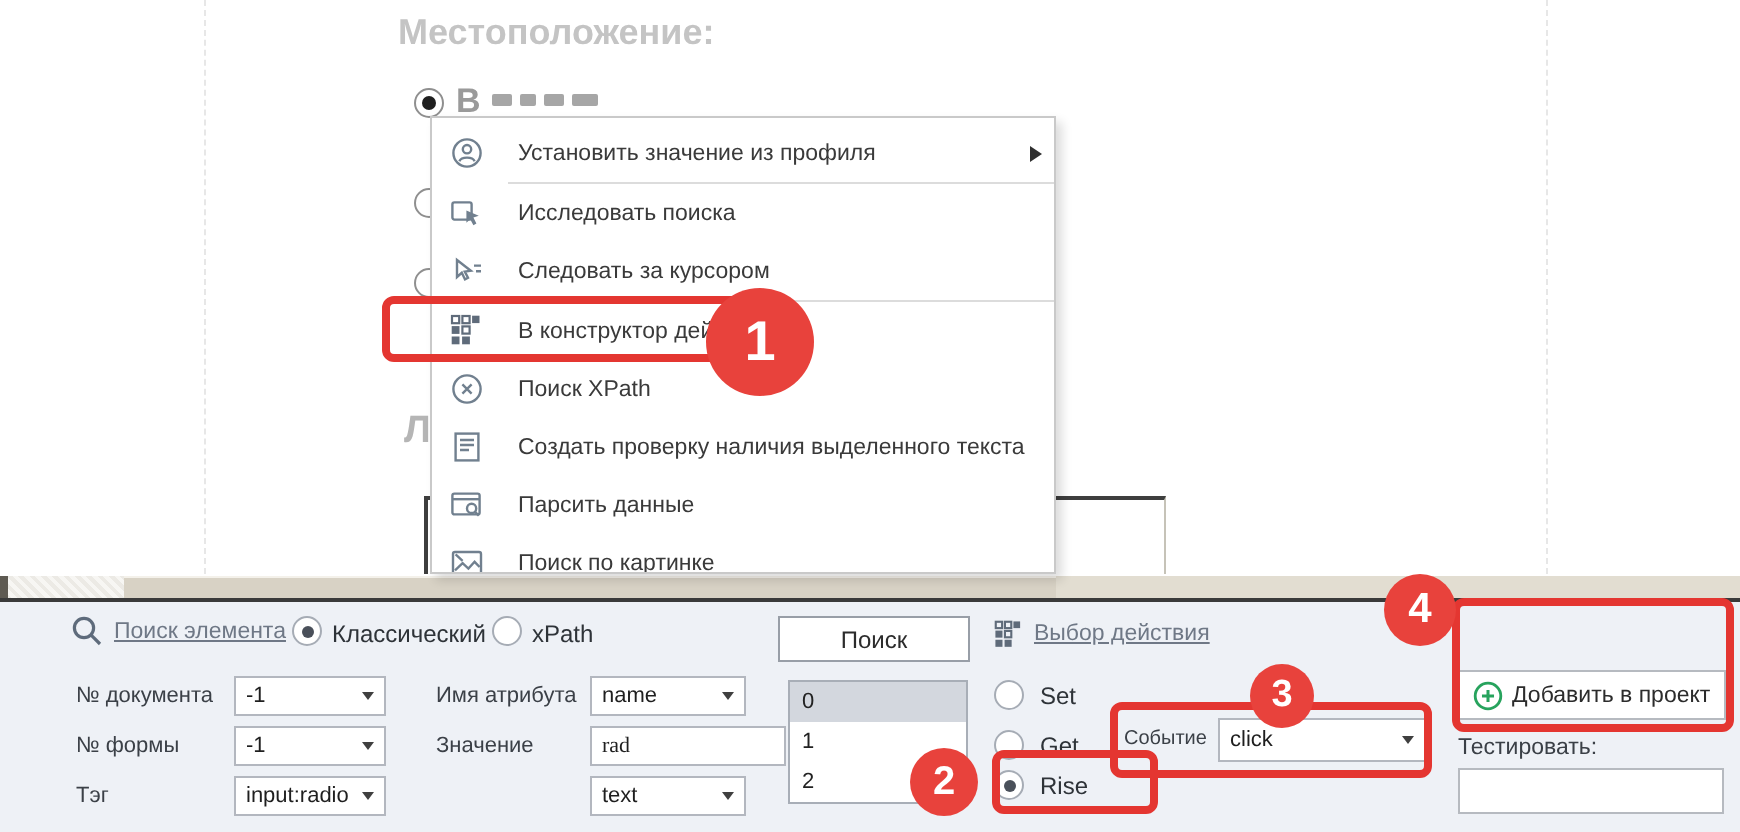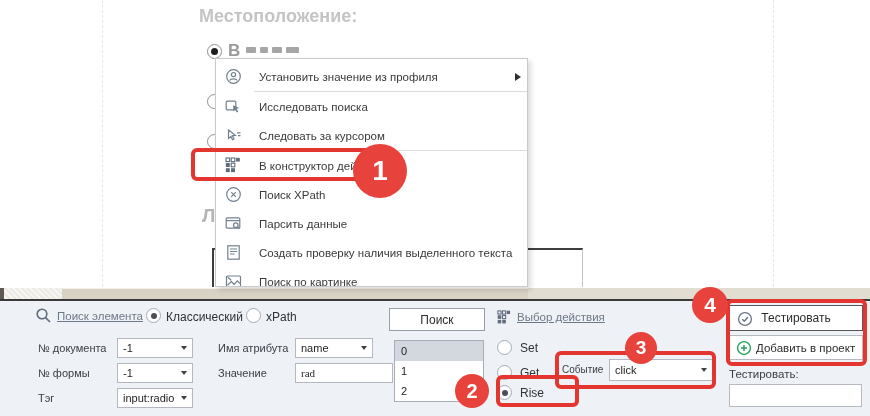"Парсить данные" div.mi { order: before "Создать проверку наличия выделенного" -> after "Создать проверку наличия выделенного" }
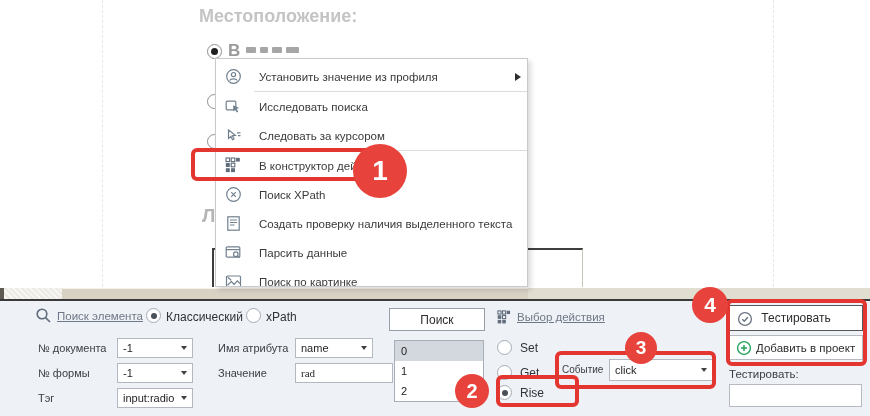"Тестировать" div.btn { html: <div> <span> <svg> <circle></circle> <path></path> </svg> </span> <span>Тестировать</span> </div> -> none }
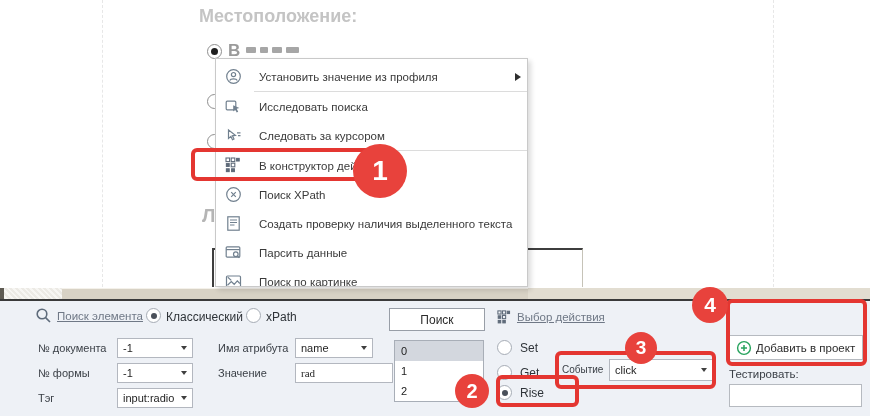"text" div.dd { html: none -> <div> <span>text</span> <span></span> </div> }
